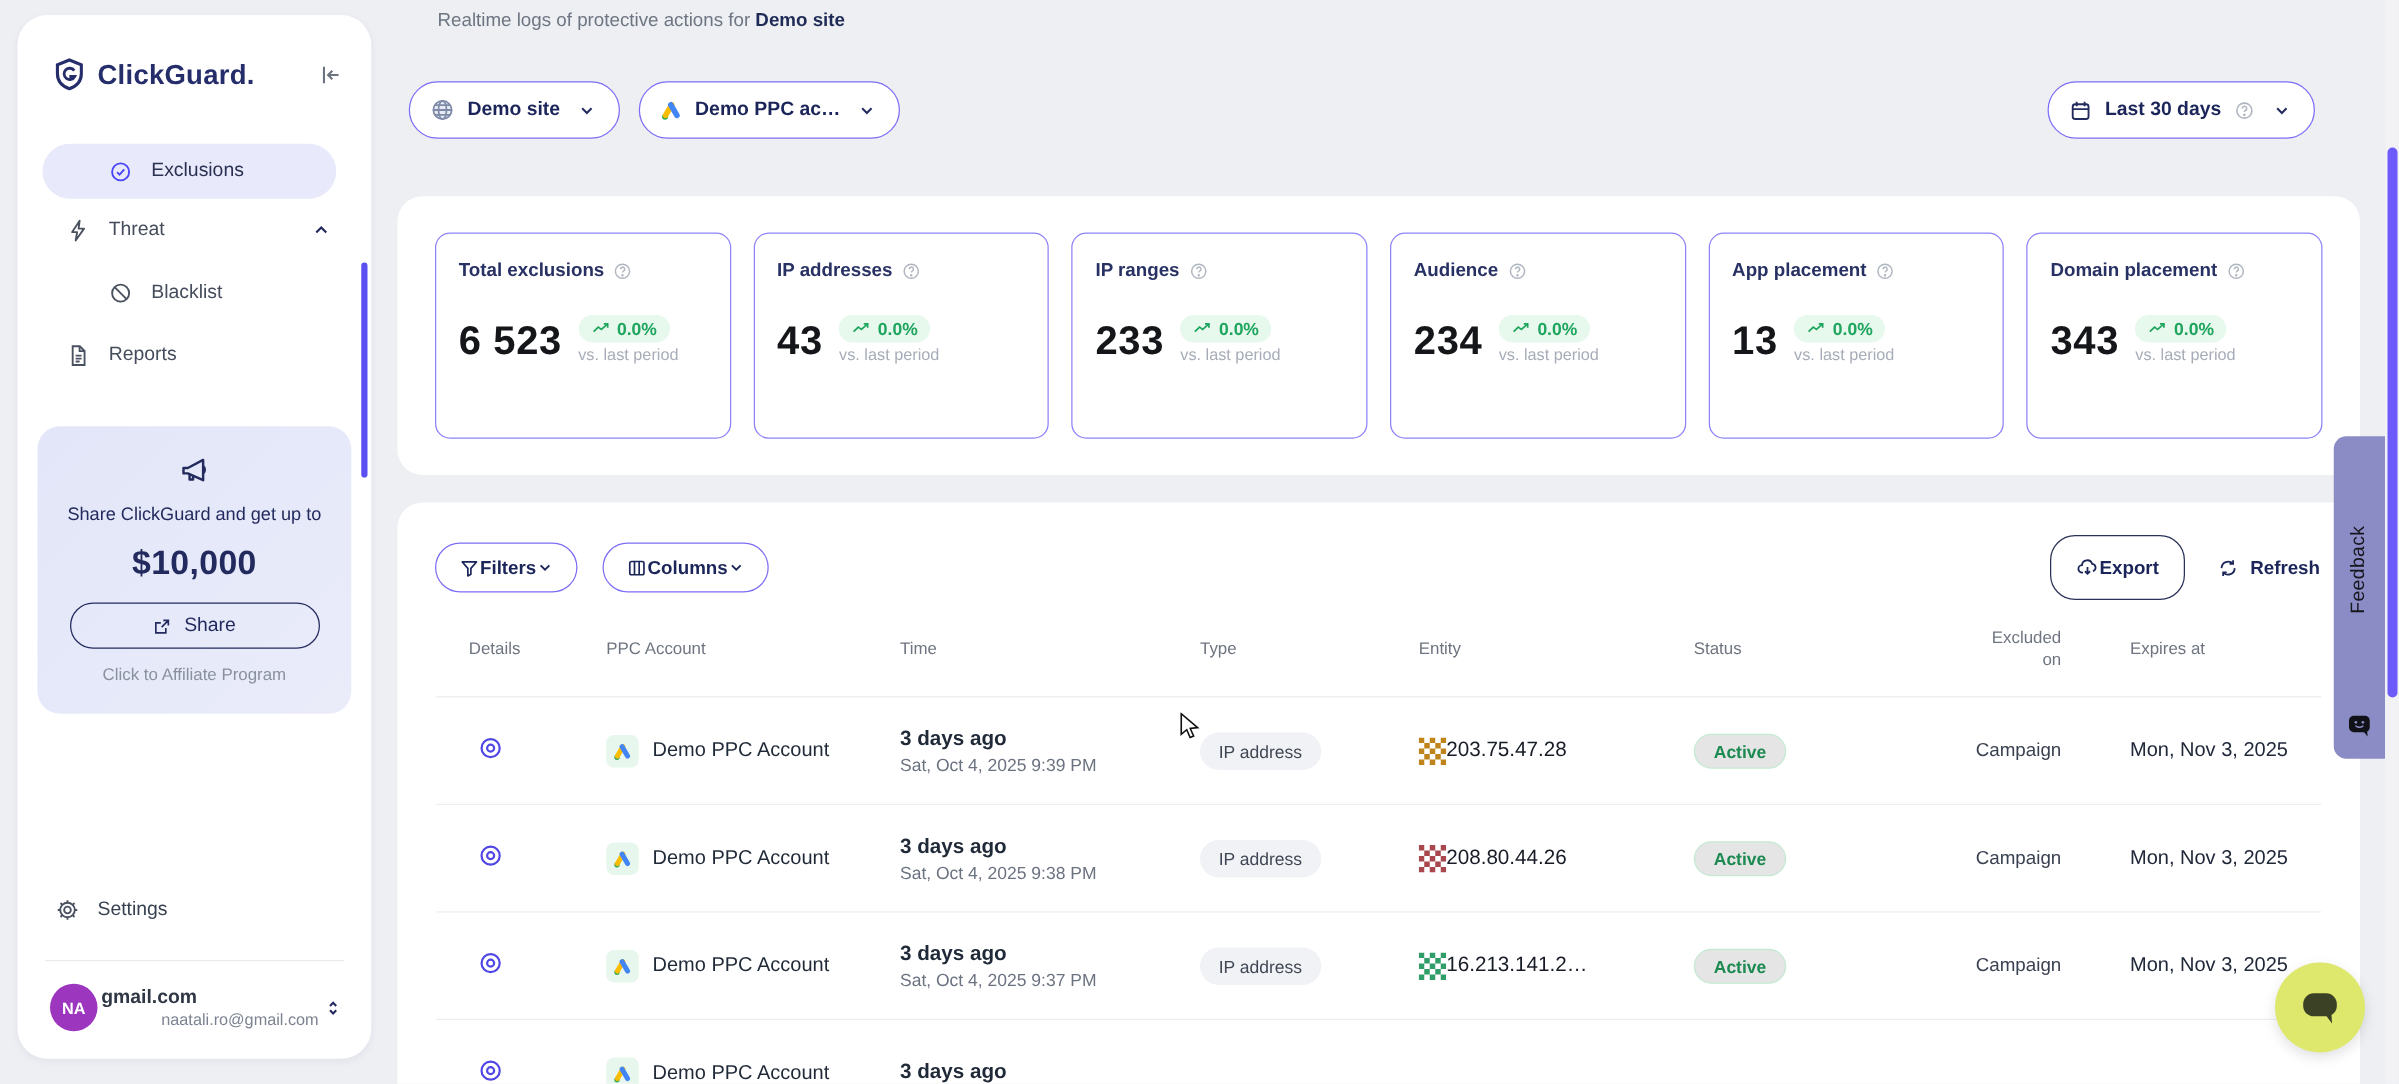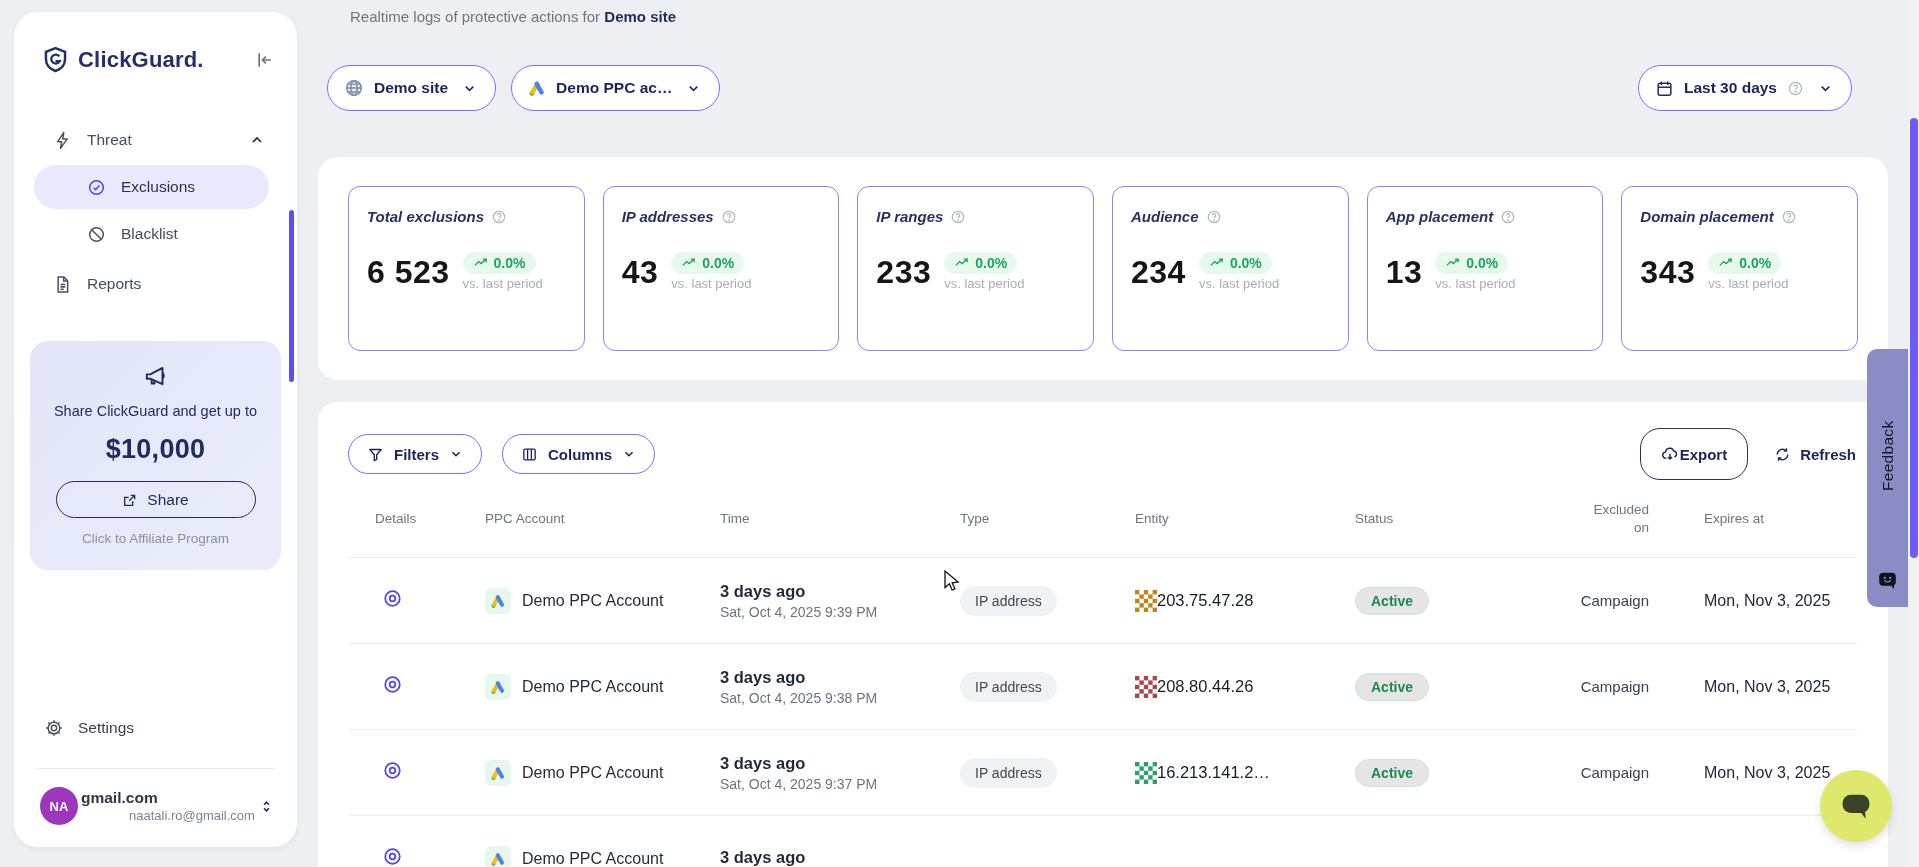"Threat" div.nav-item { order: before "Exclusions" -> after "Exclusions" }
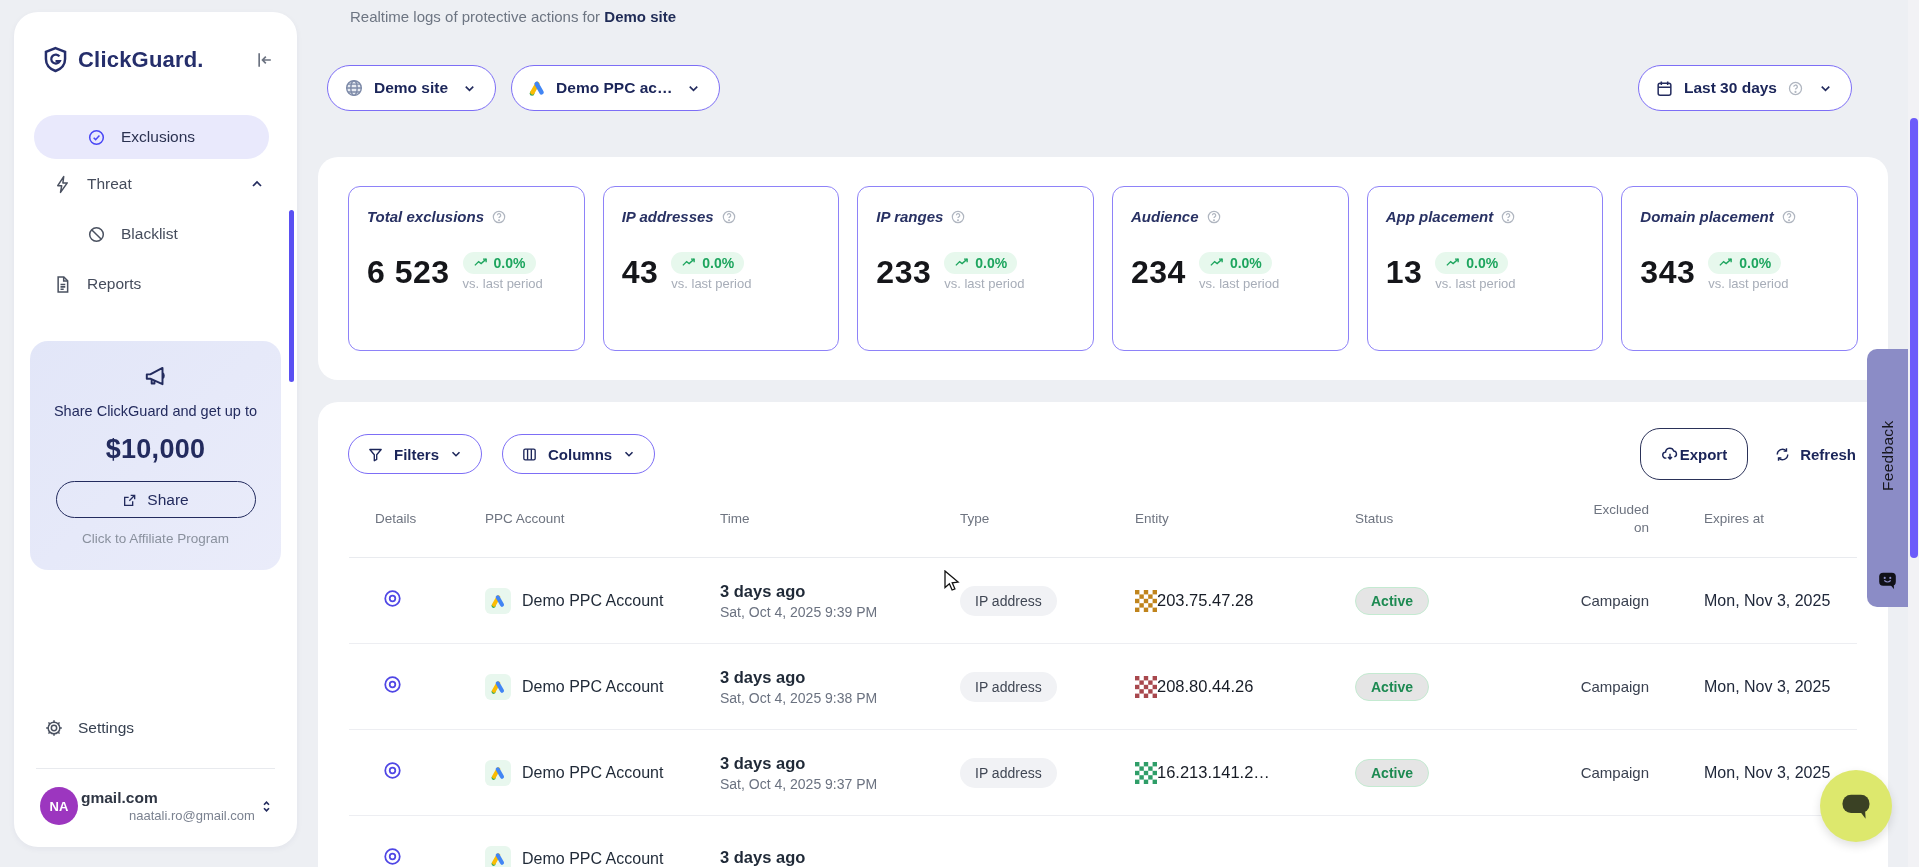"Total exclusions" .stat-label-row { font-style: italic -> none }
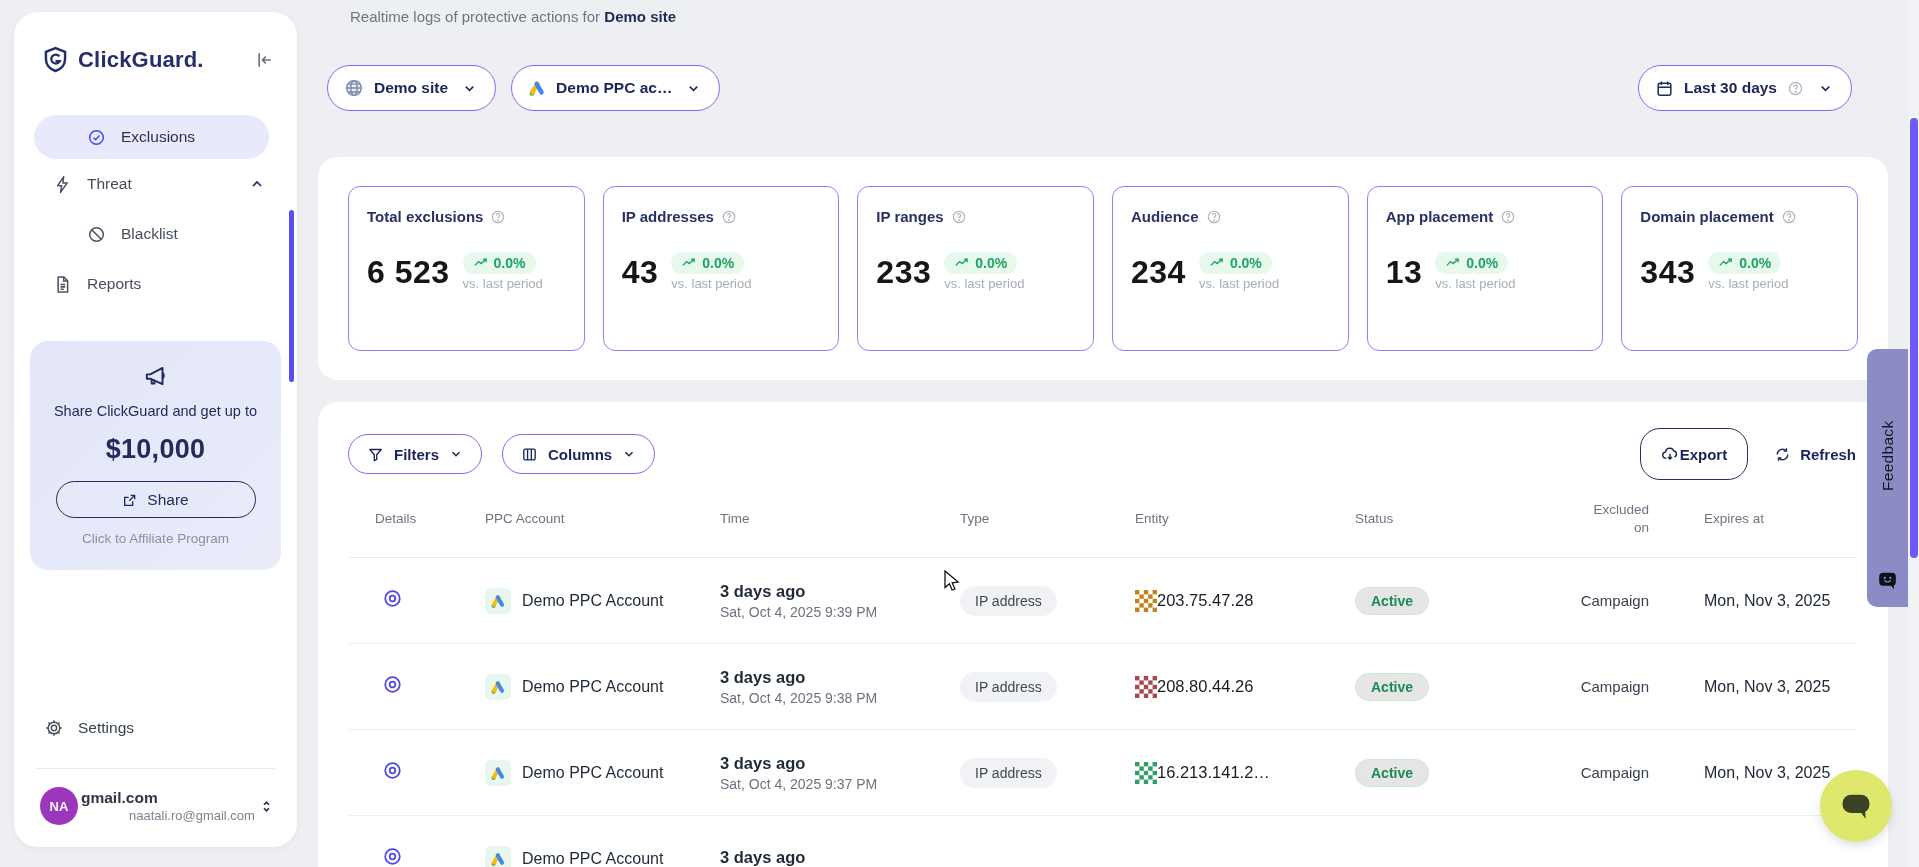"Filters" .tool-pill { gap: 10px -> none }
